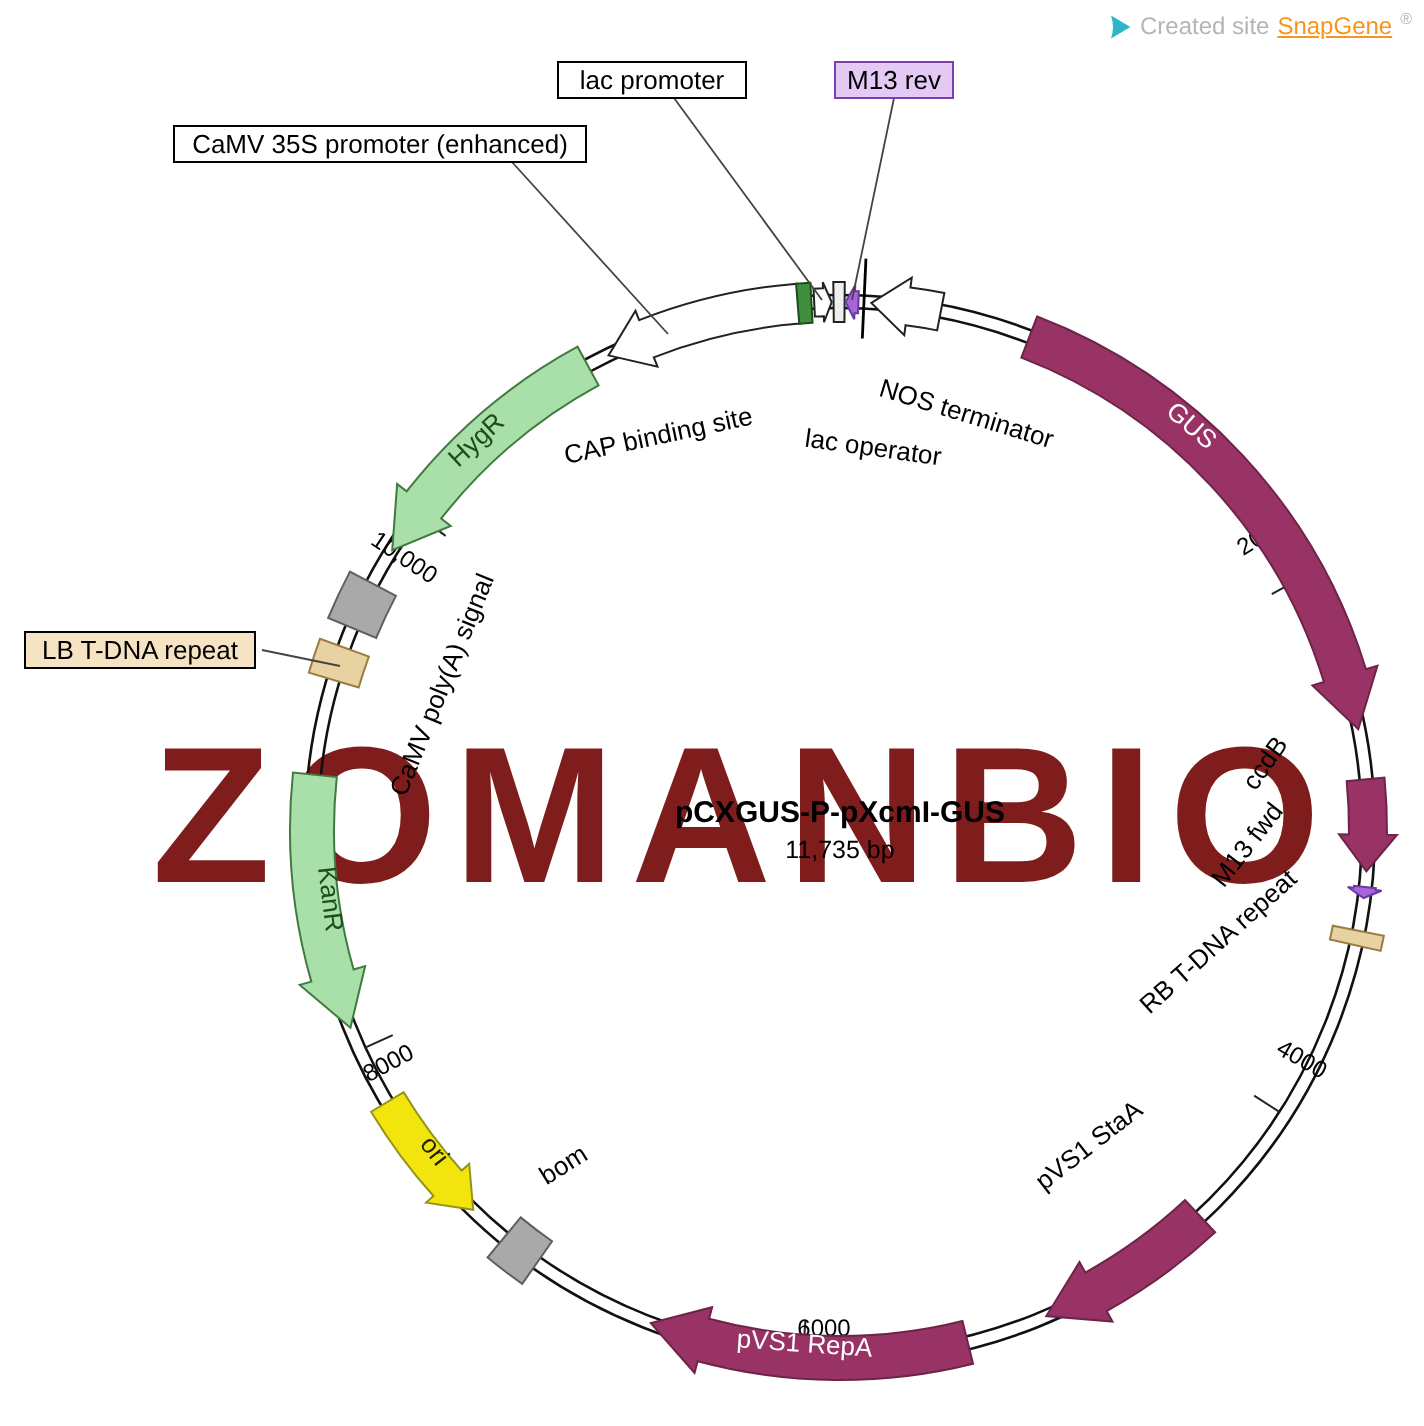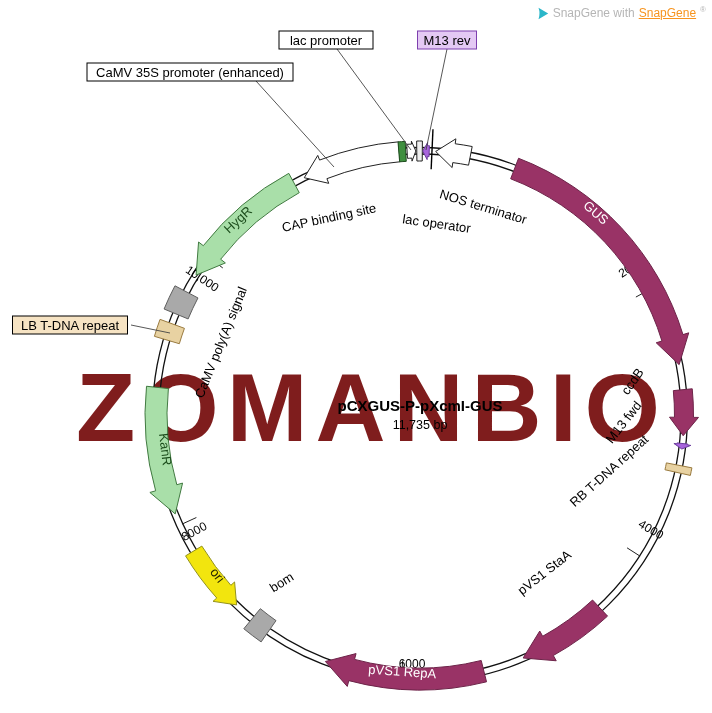"SnapGene with" span { text: SnapGene with -> Created site }
